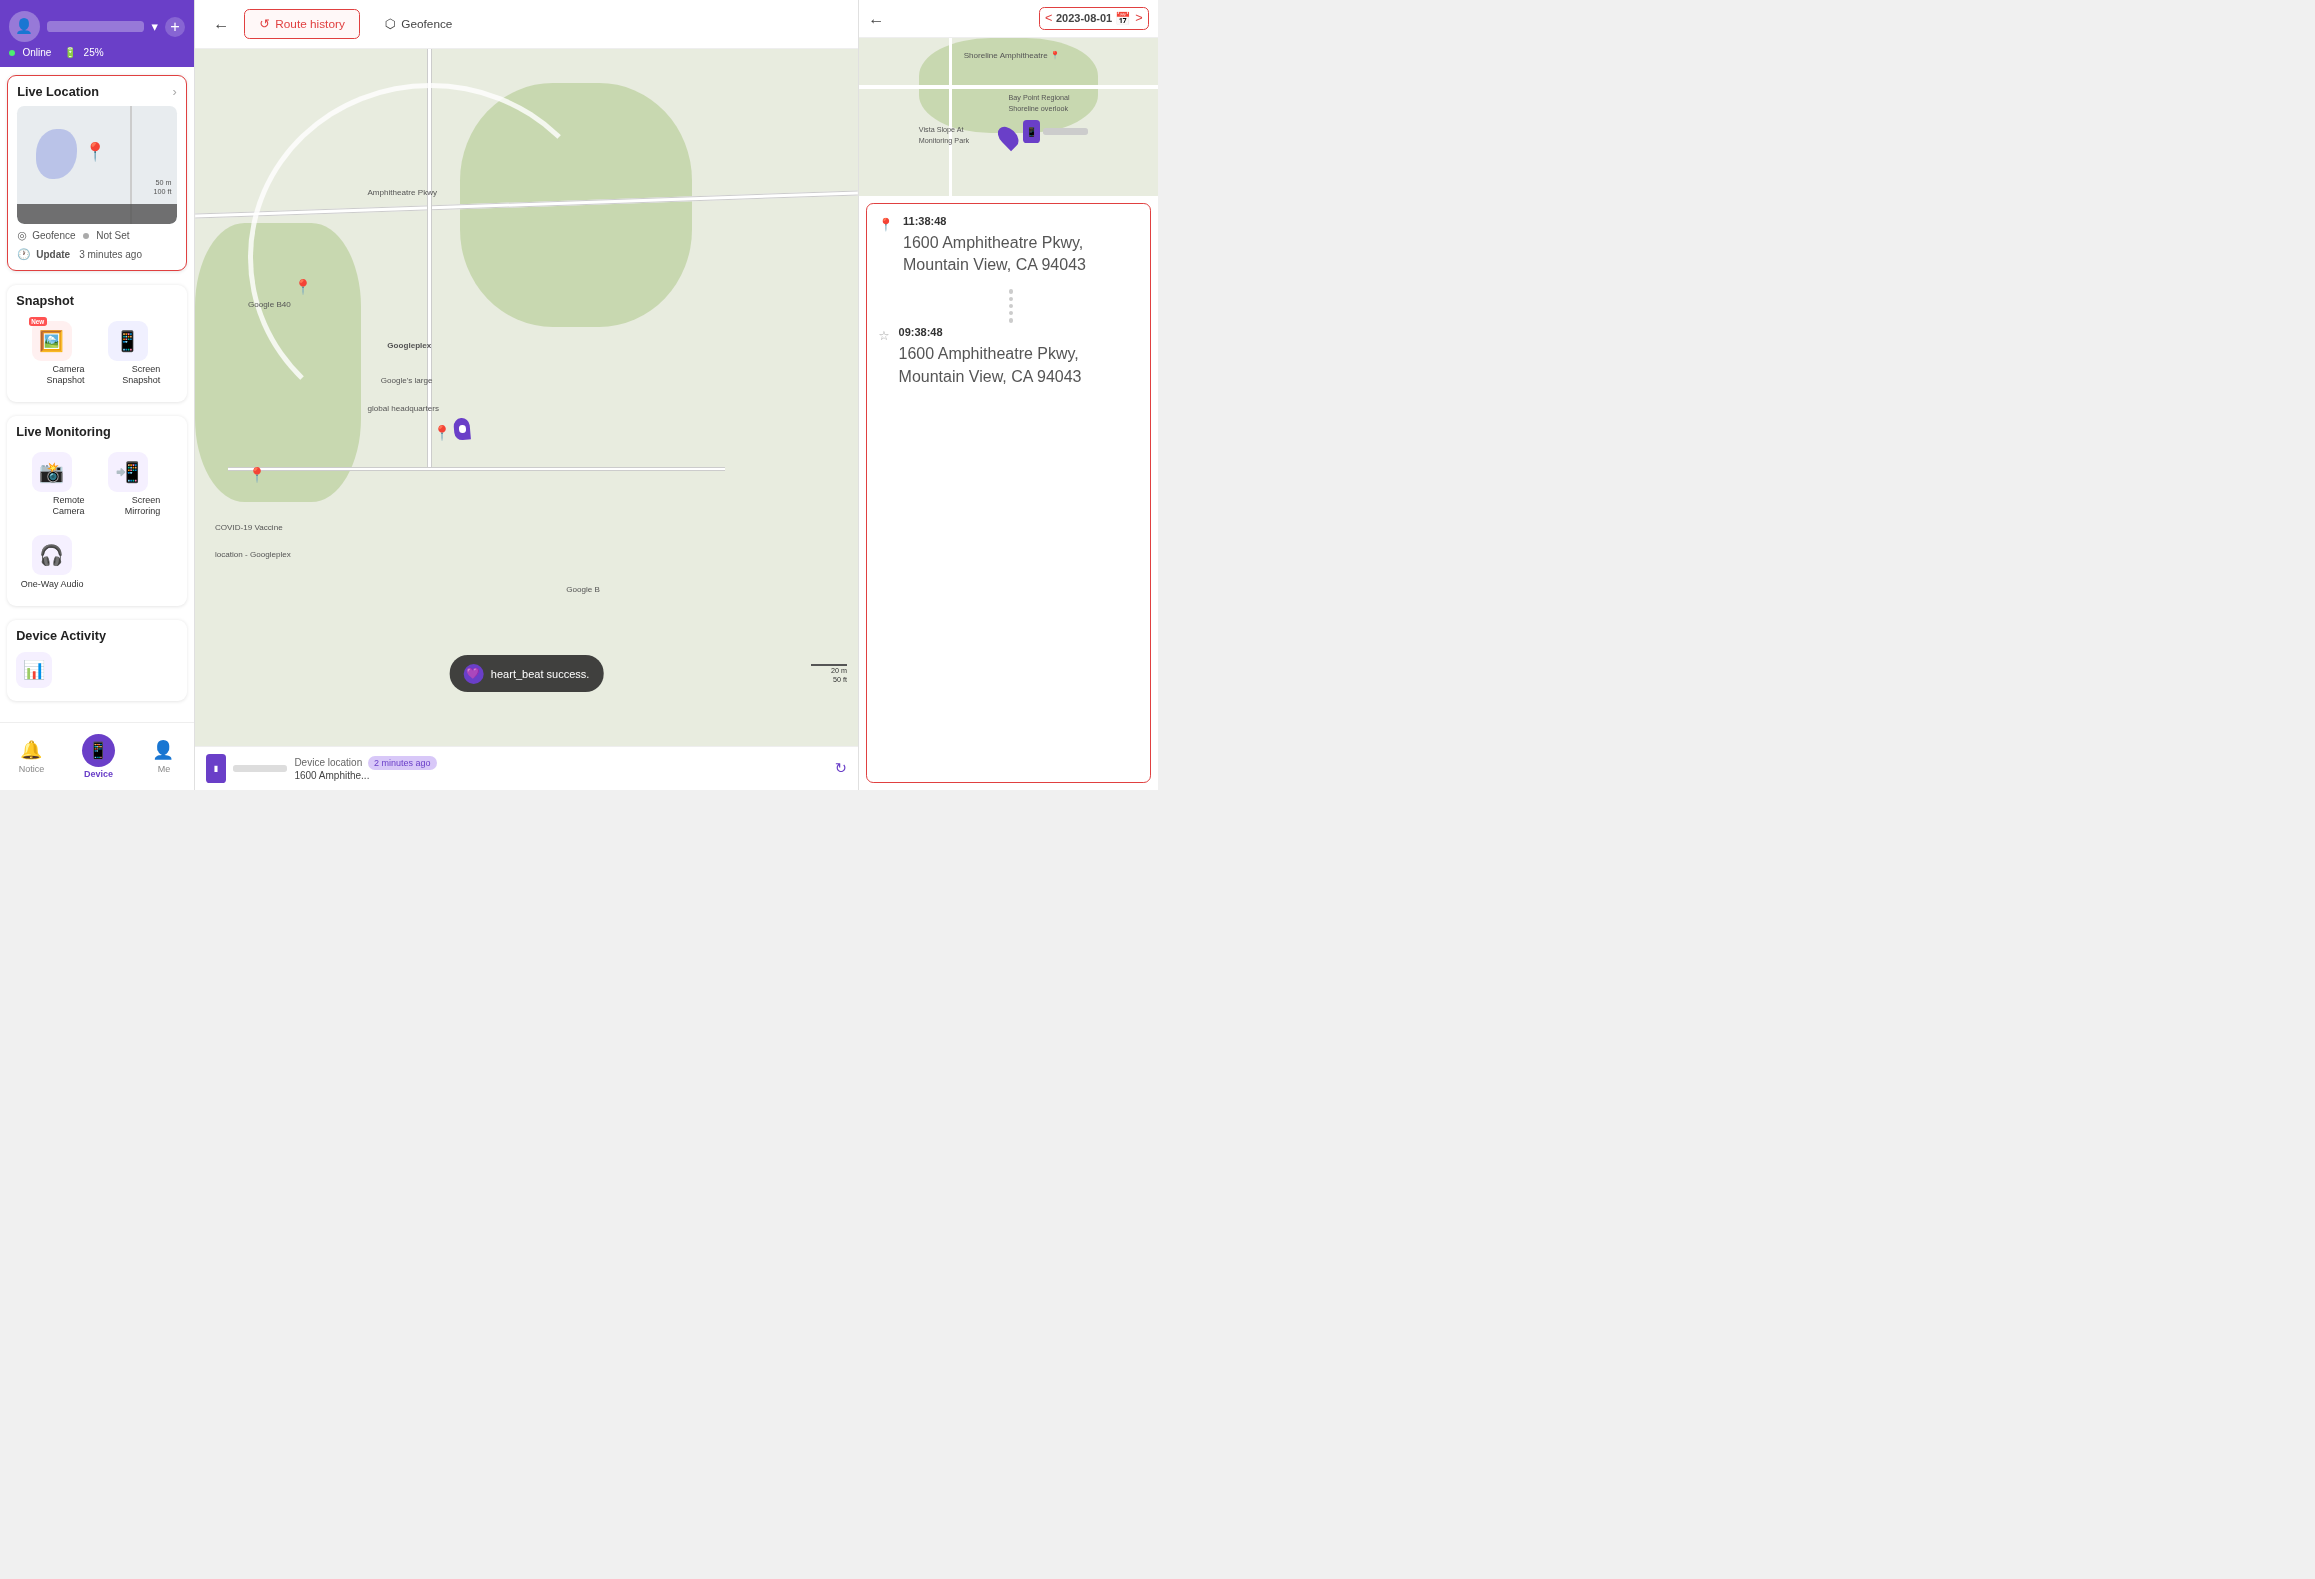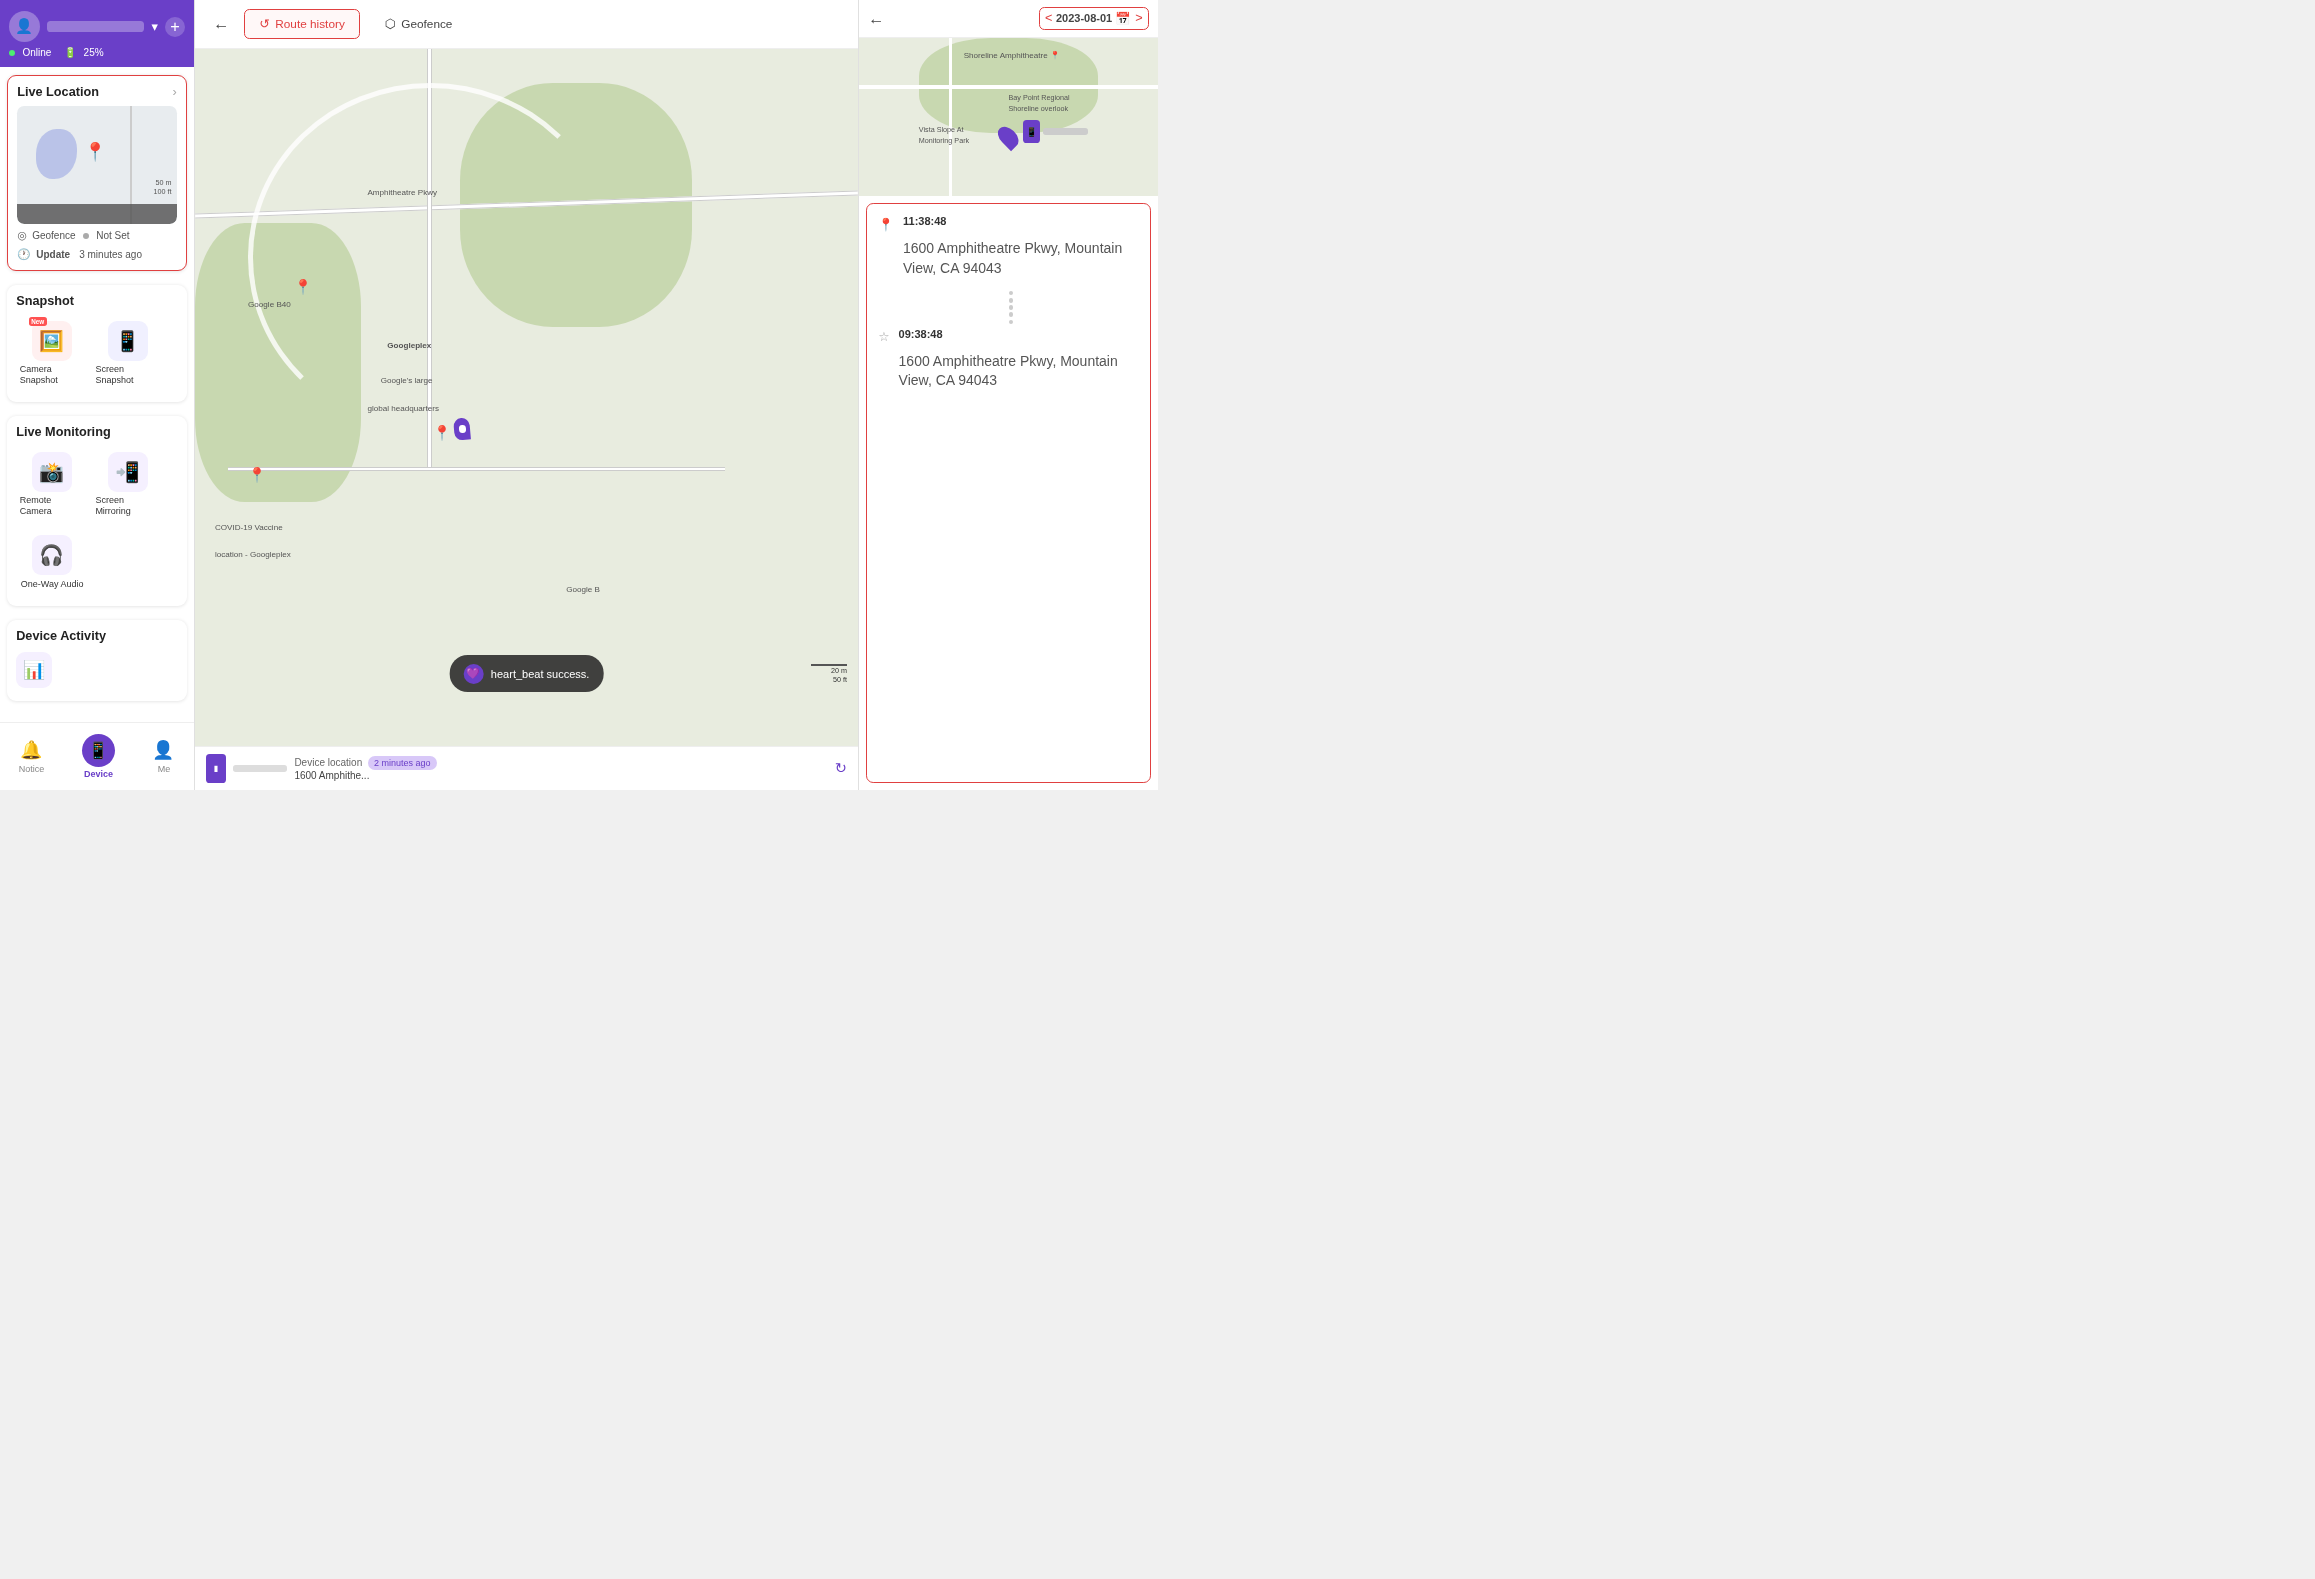"1600 Amphitheatre Pkwy, Mountain View," .route-addr { font-size: 14px -> 16px; margin-top: 12px -> 5px }
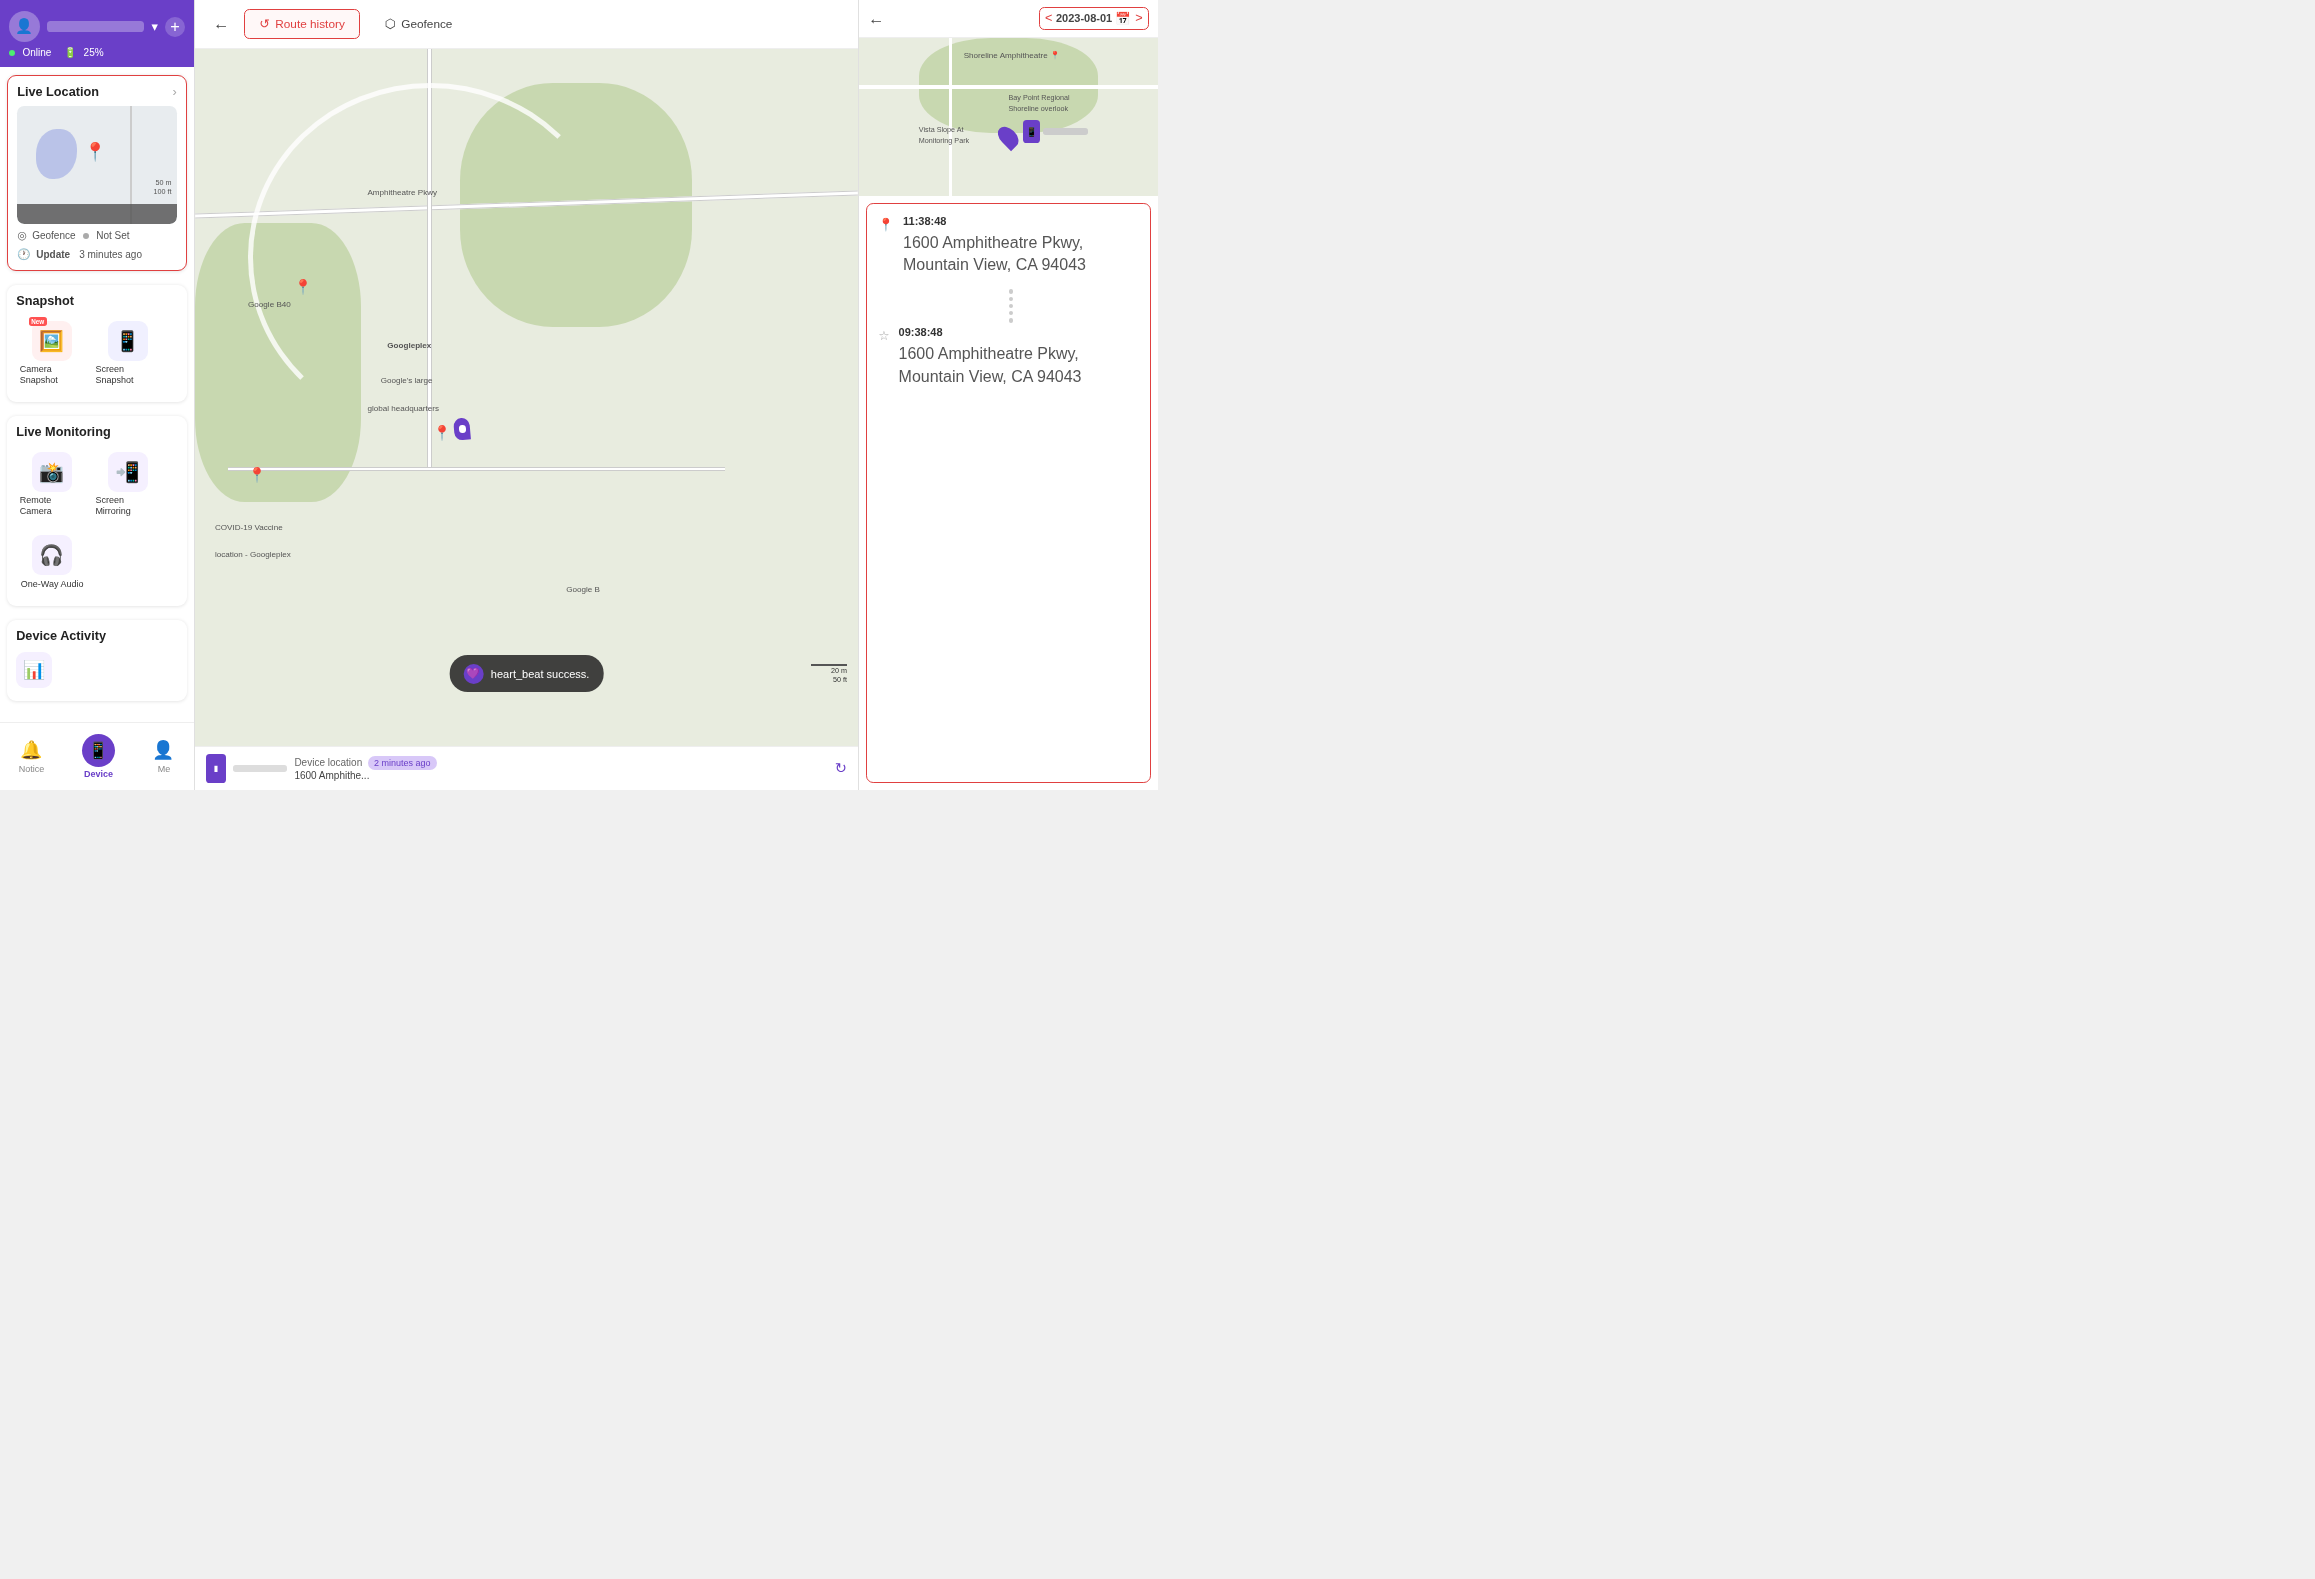"Camera Snapshot" .feature-label { text-align: left -> right }
